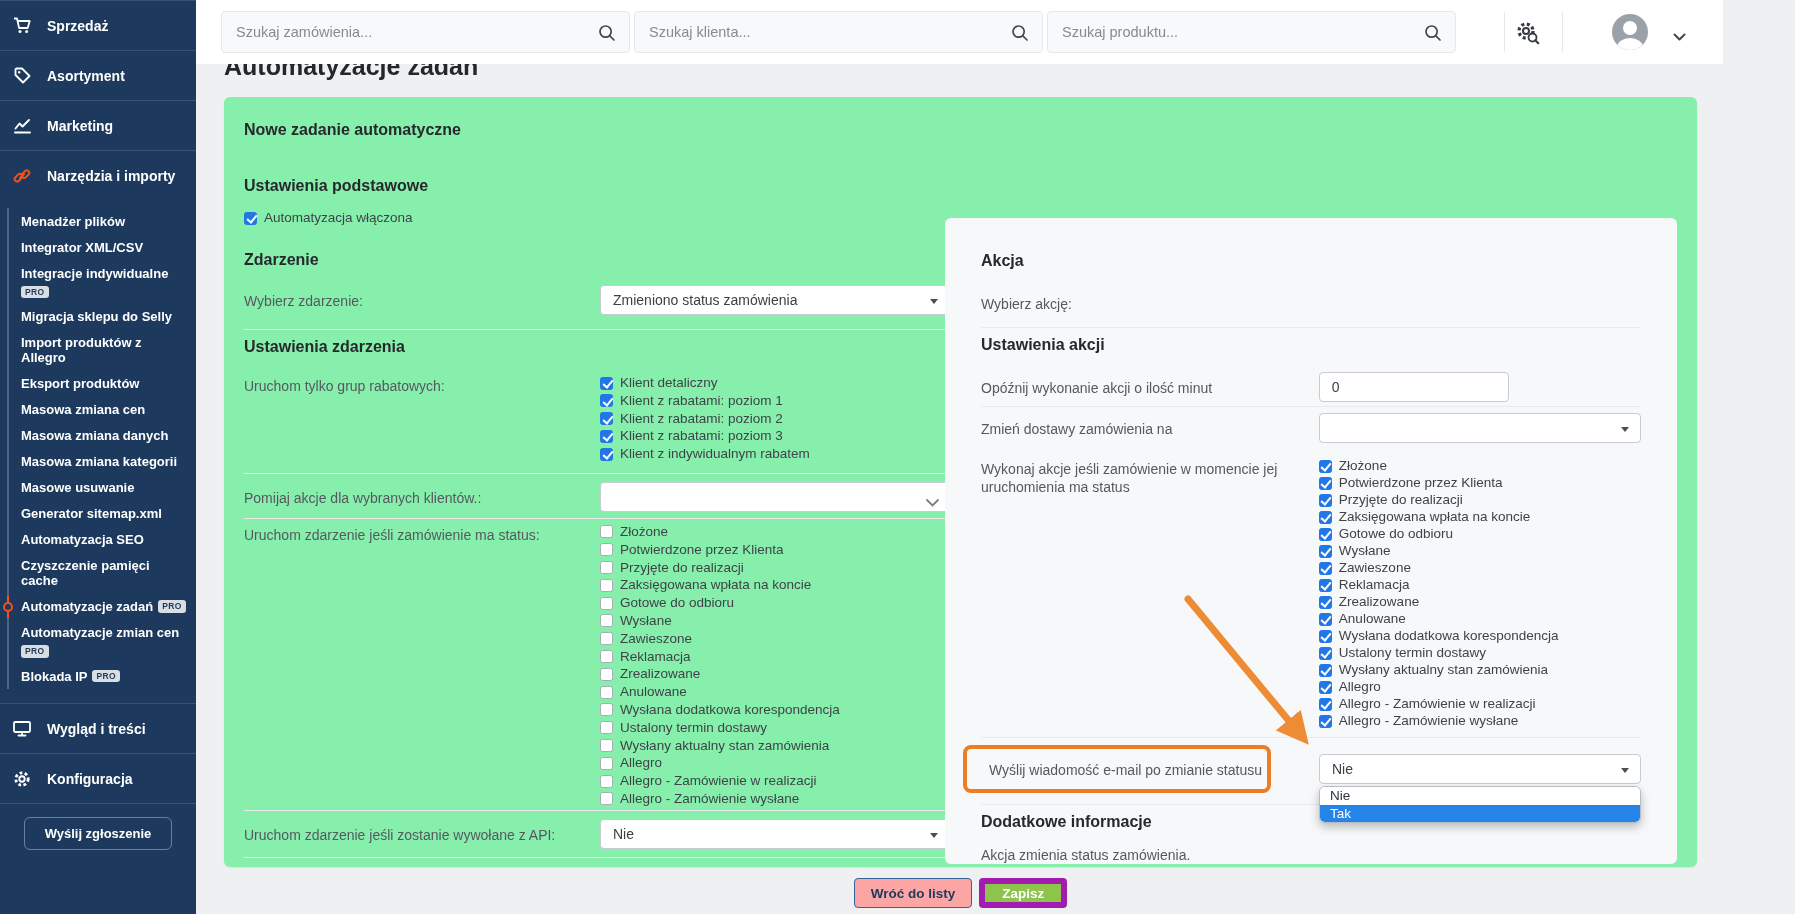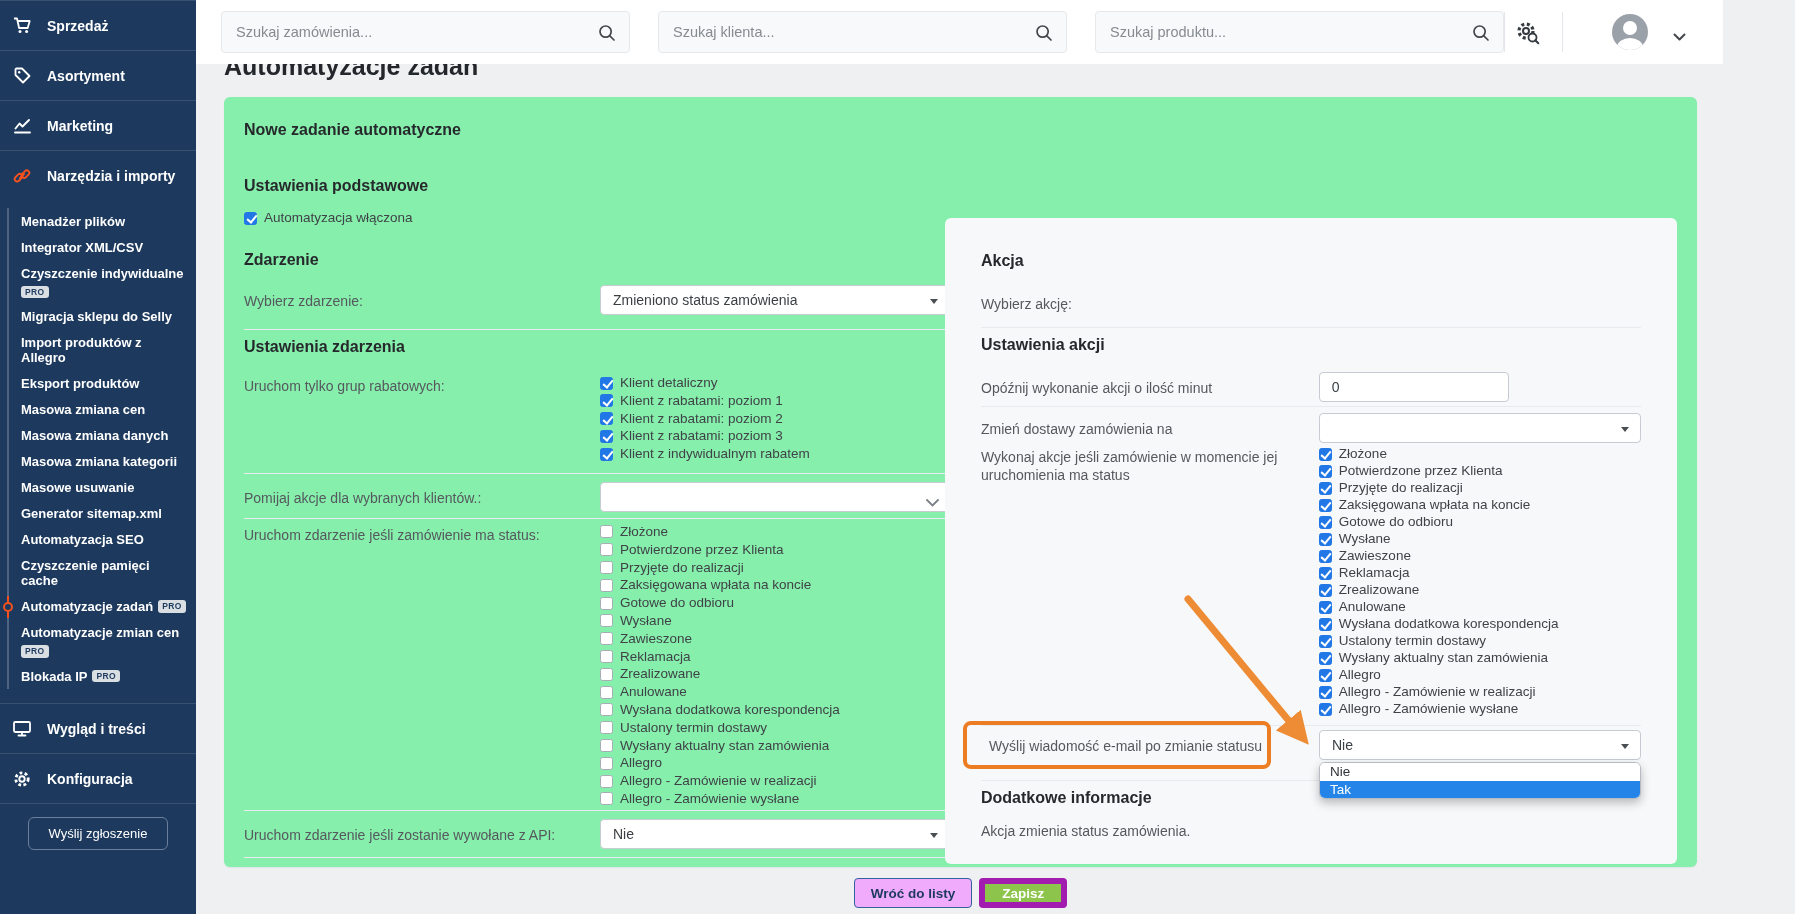"Szukaj zamówienia..." .topbar { gap: 28px -> 4px }
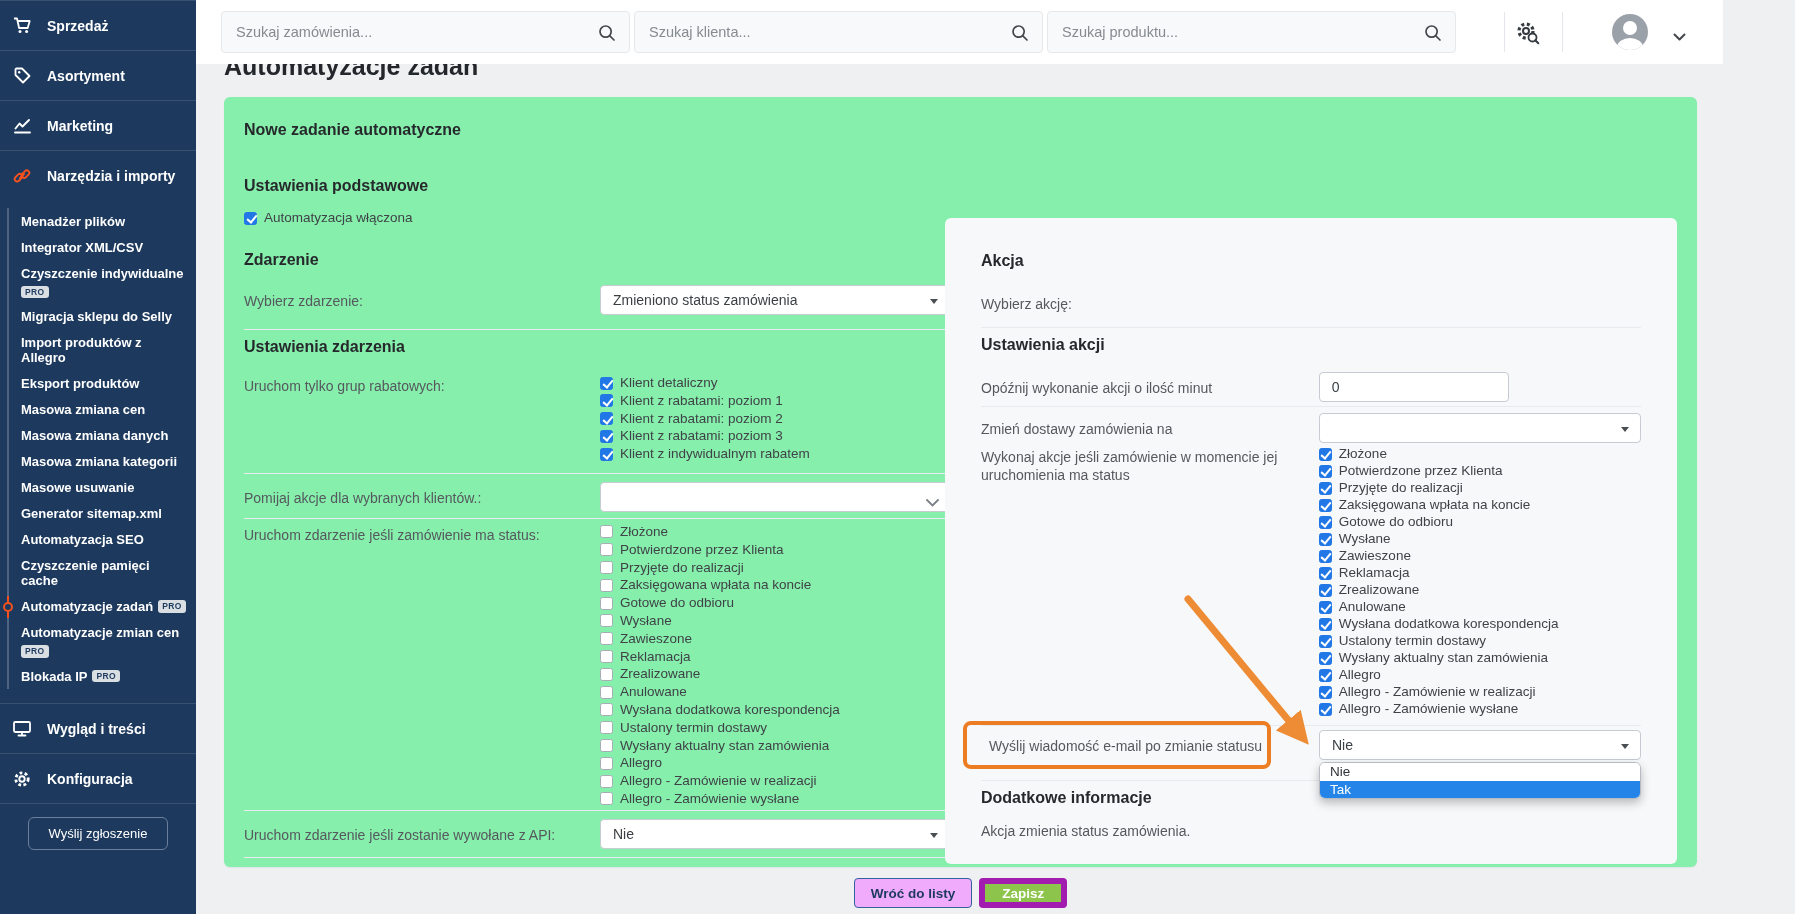"Czyszczenie indywidualne" span { text: Czyszczenie -> Integracje }
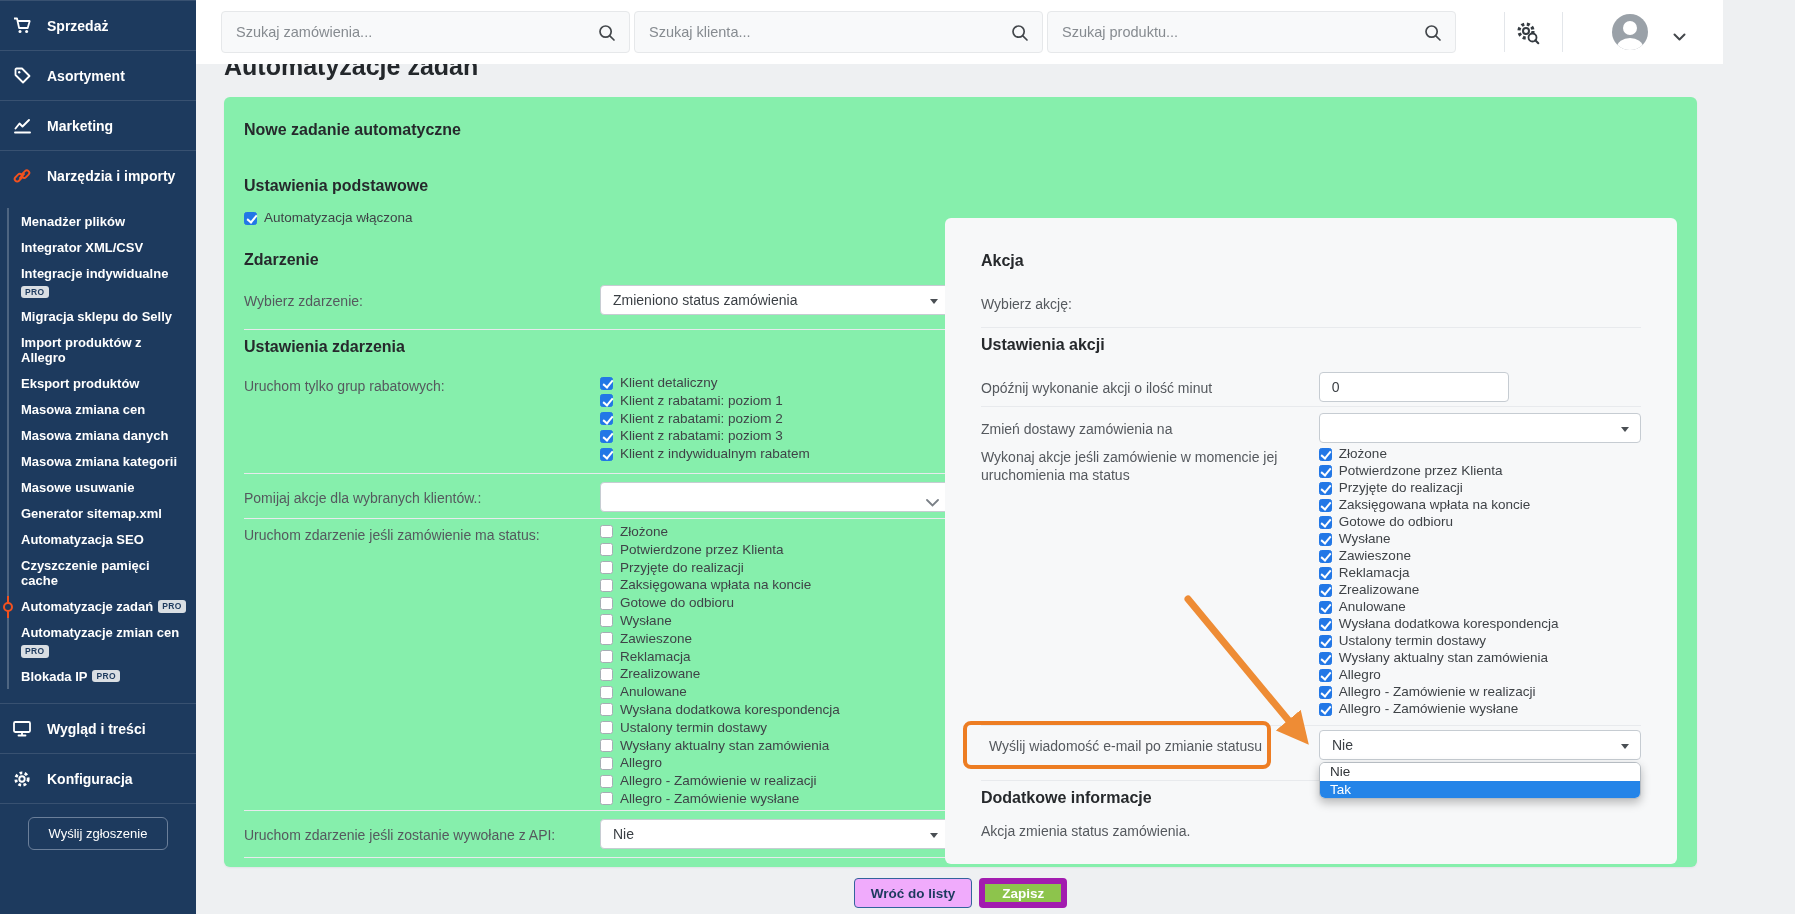"Wykonaj akcje jeśli zamówienie w" .mt10 { margin-top: 4px -> 16px }
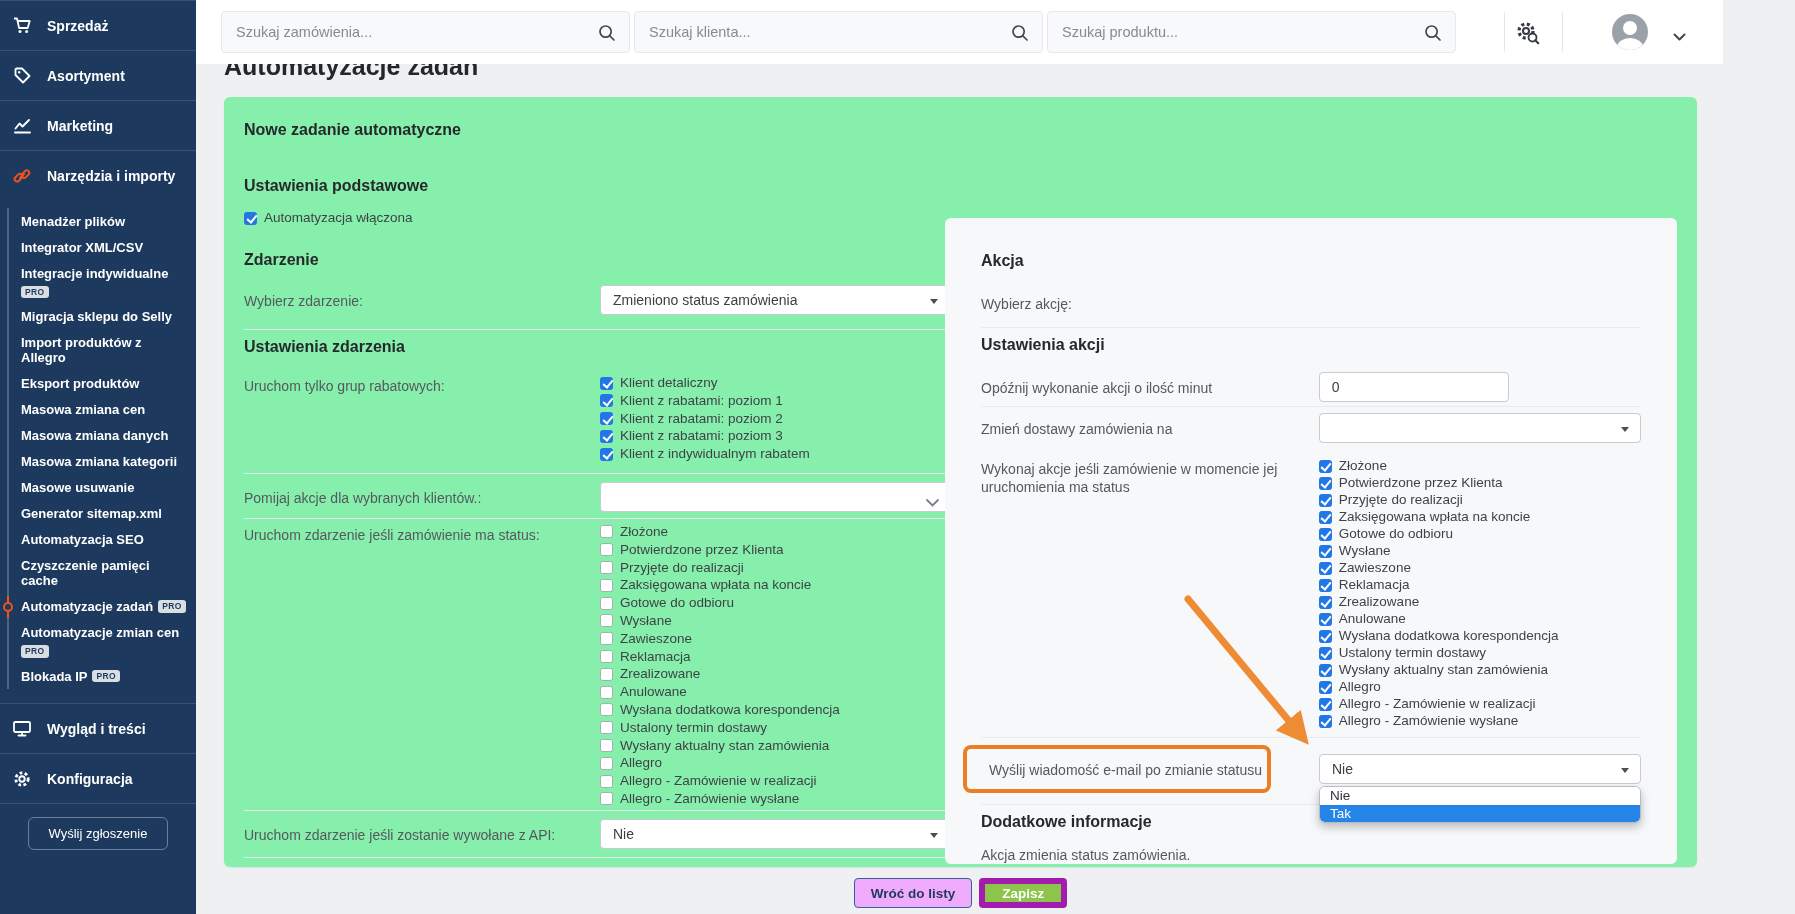"Wyślij zgłoszenie" .support-btn { font-weight: 400 -> 700 }
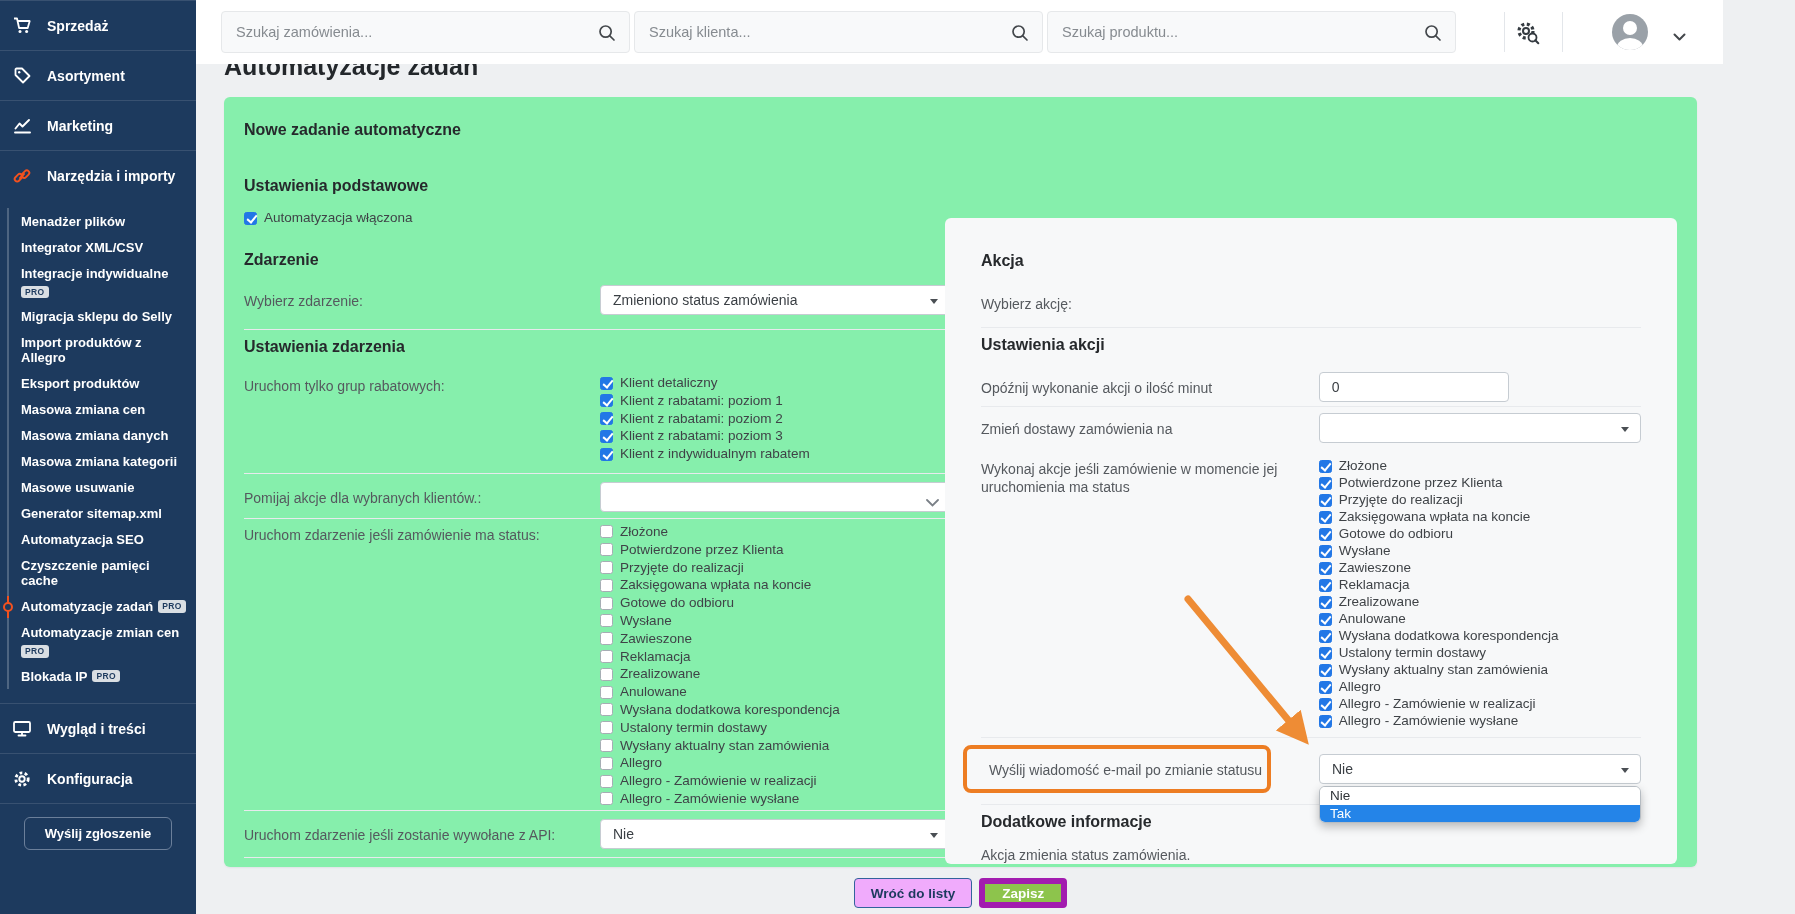"Wróć do listy" .btn-back { background: #f0abfc -> #fca5a5 }
